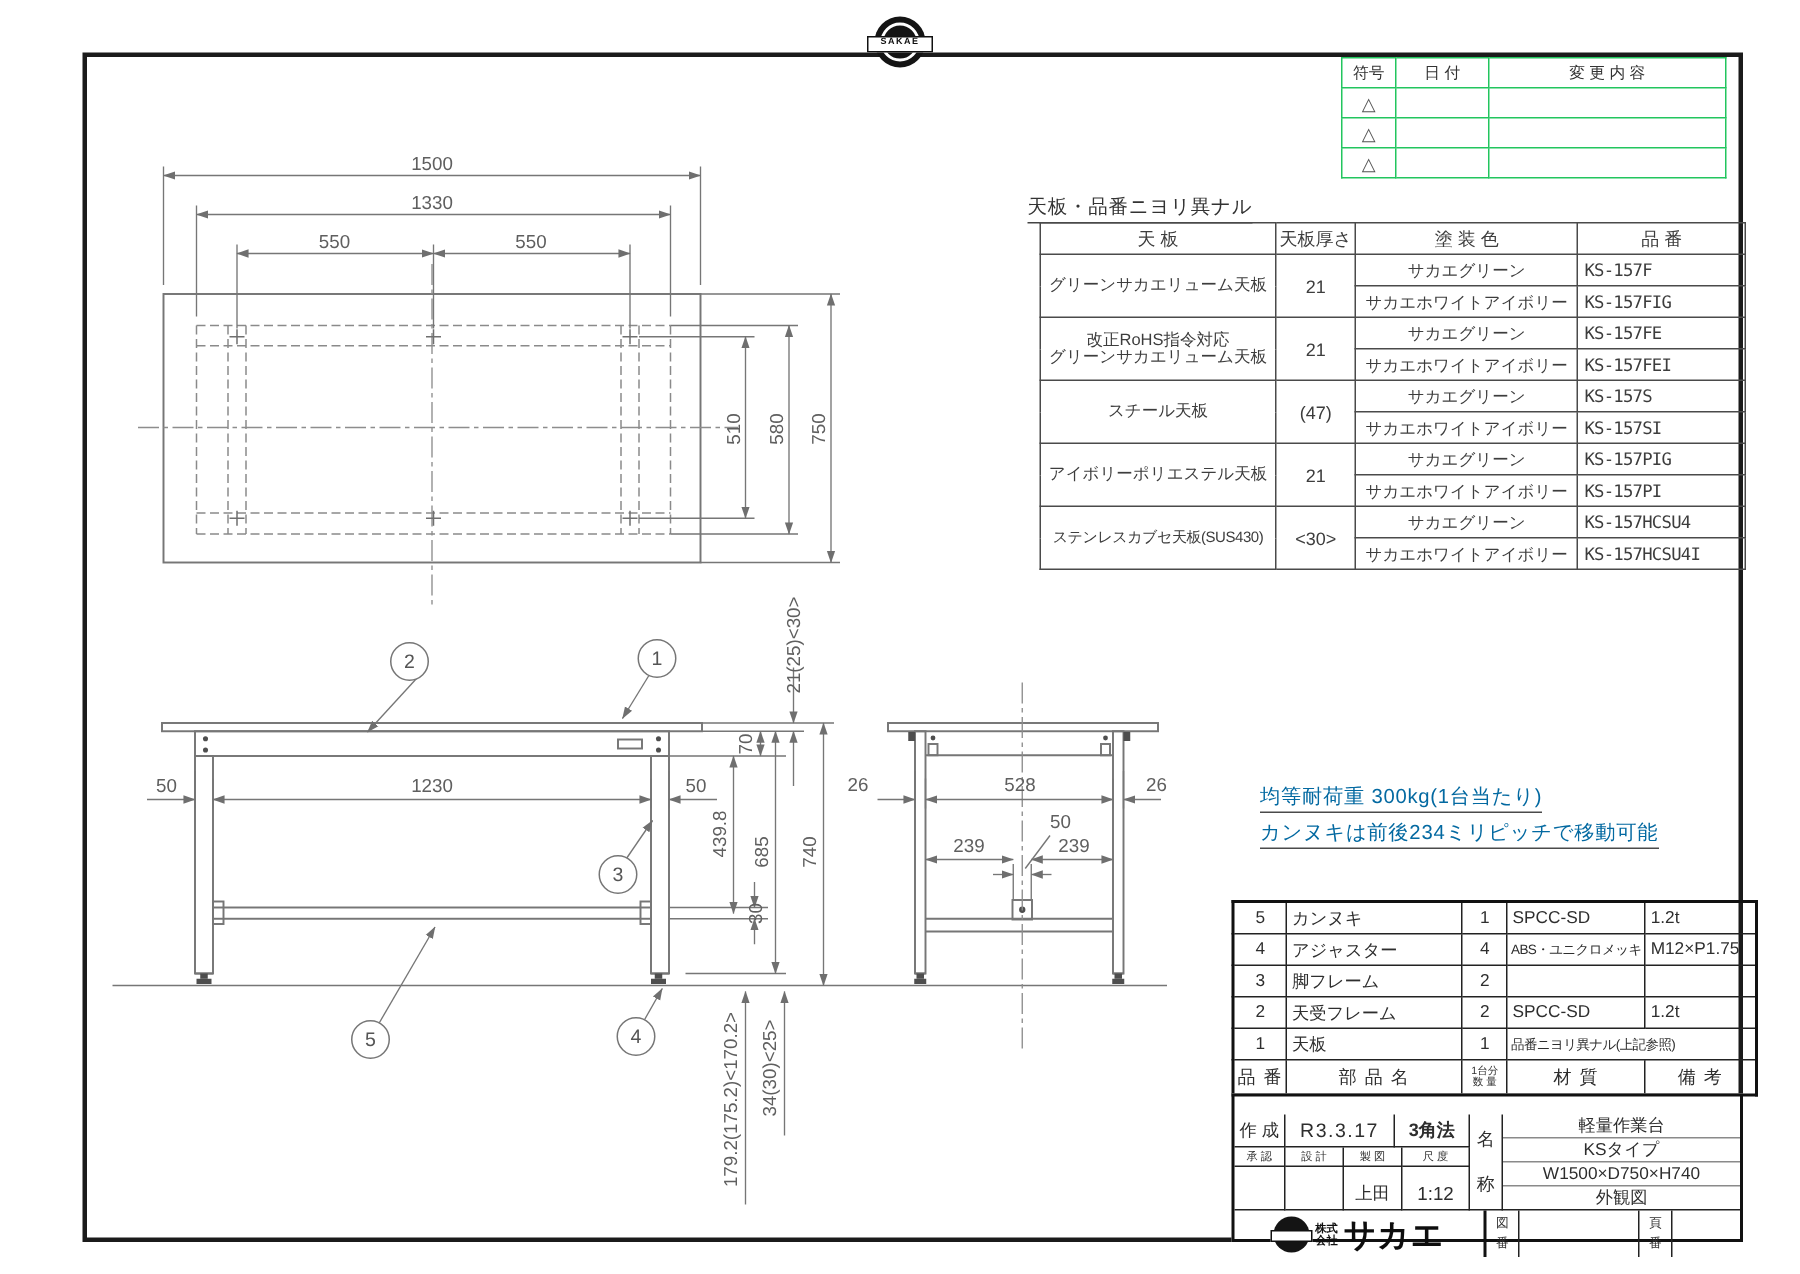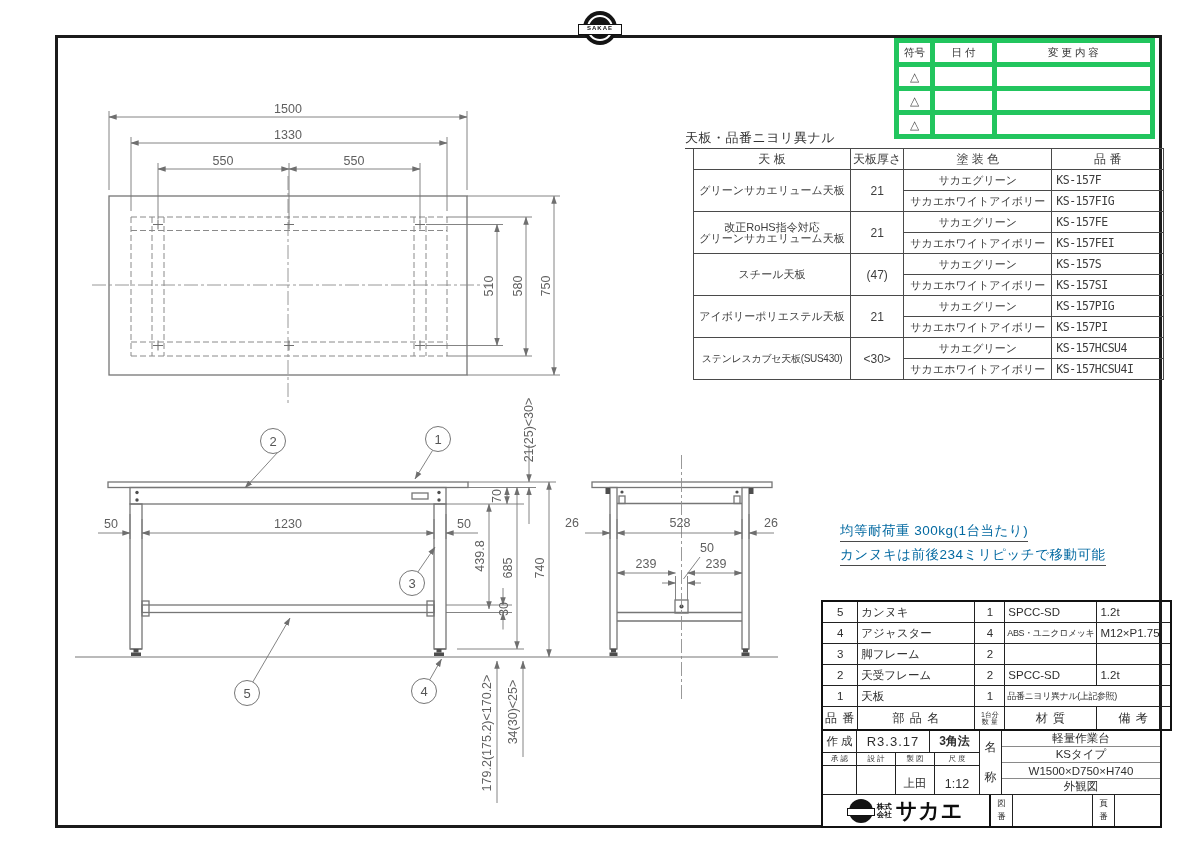"符号" .rev td { border: 5px solid #22c55e -> 1px solid #22c55e }
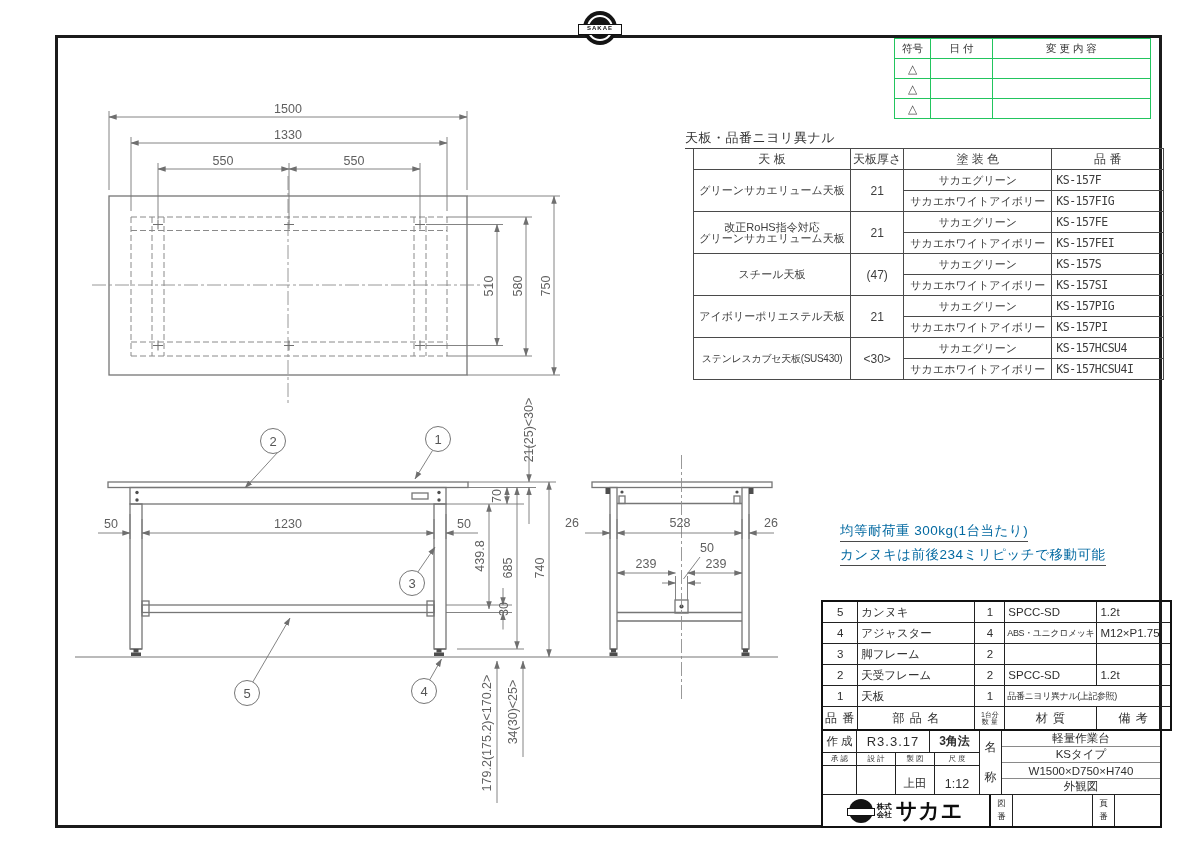"作 成" .c { margin-top: none -> 12px }
